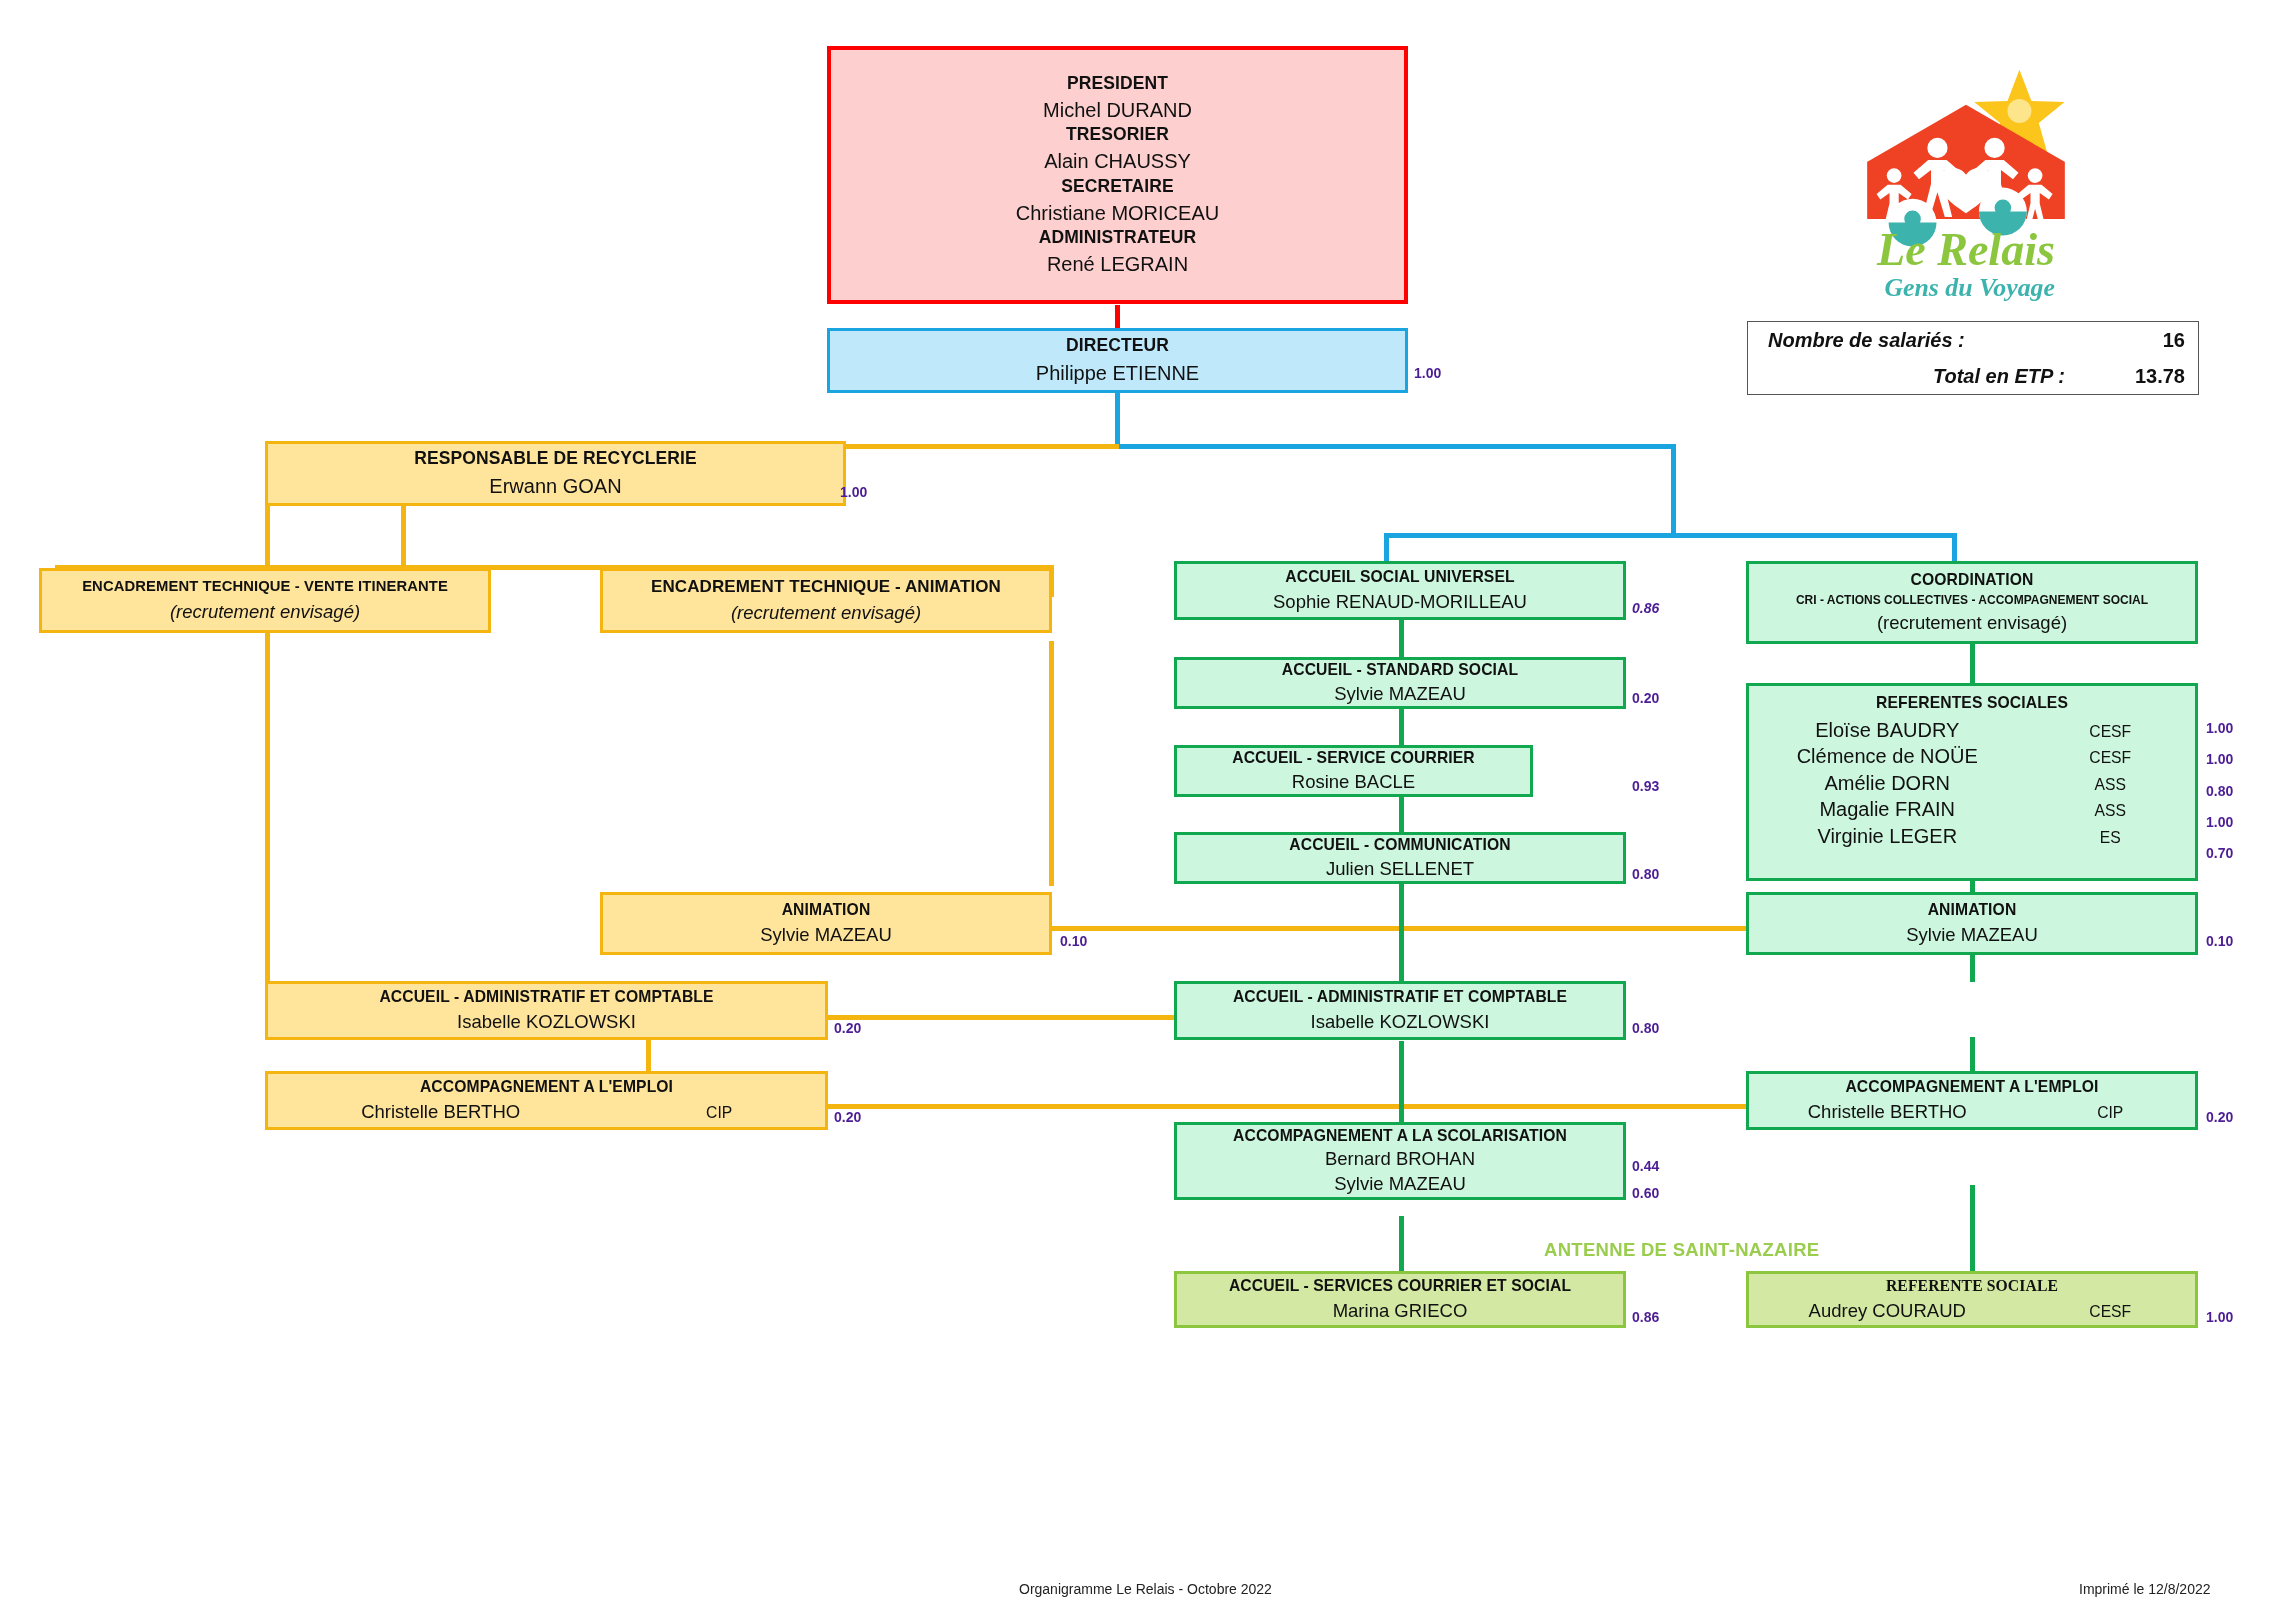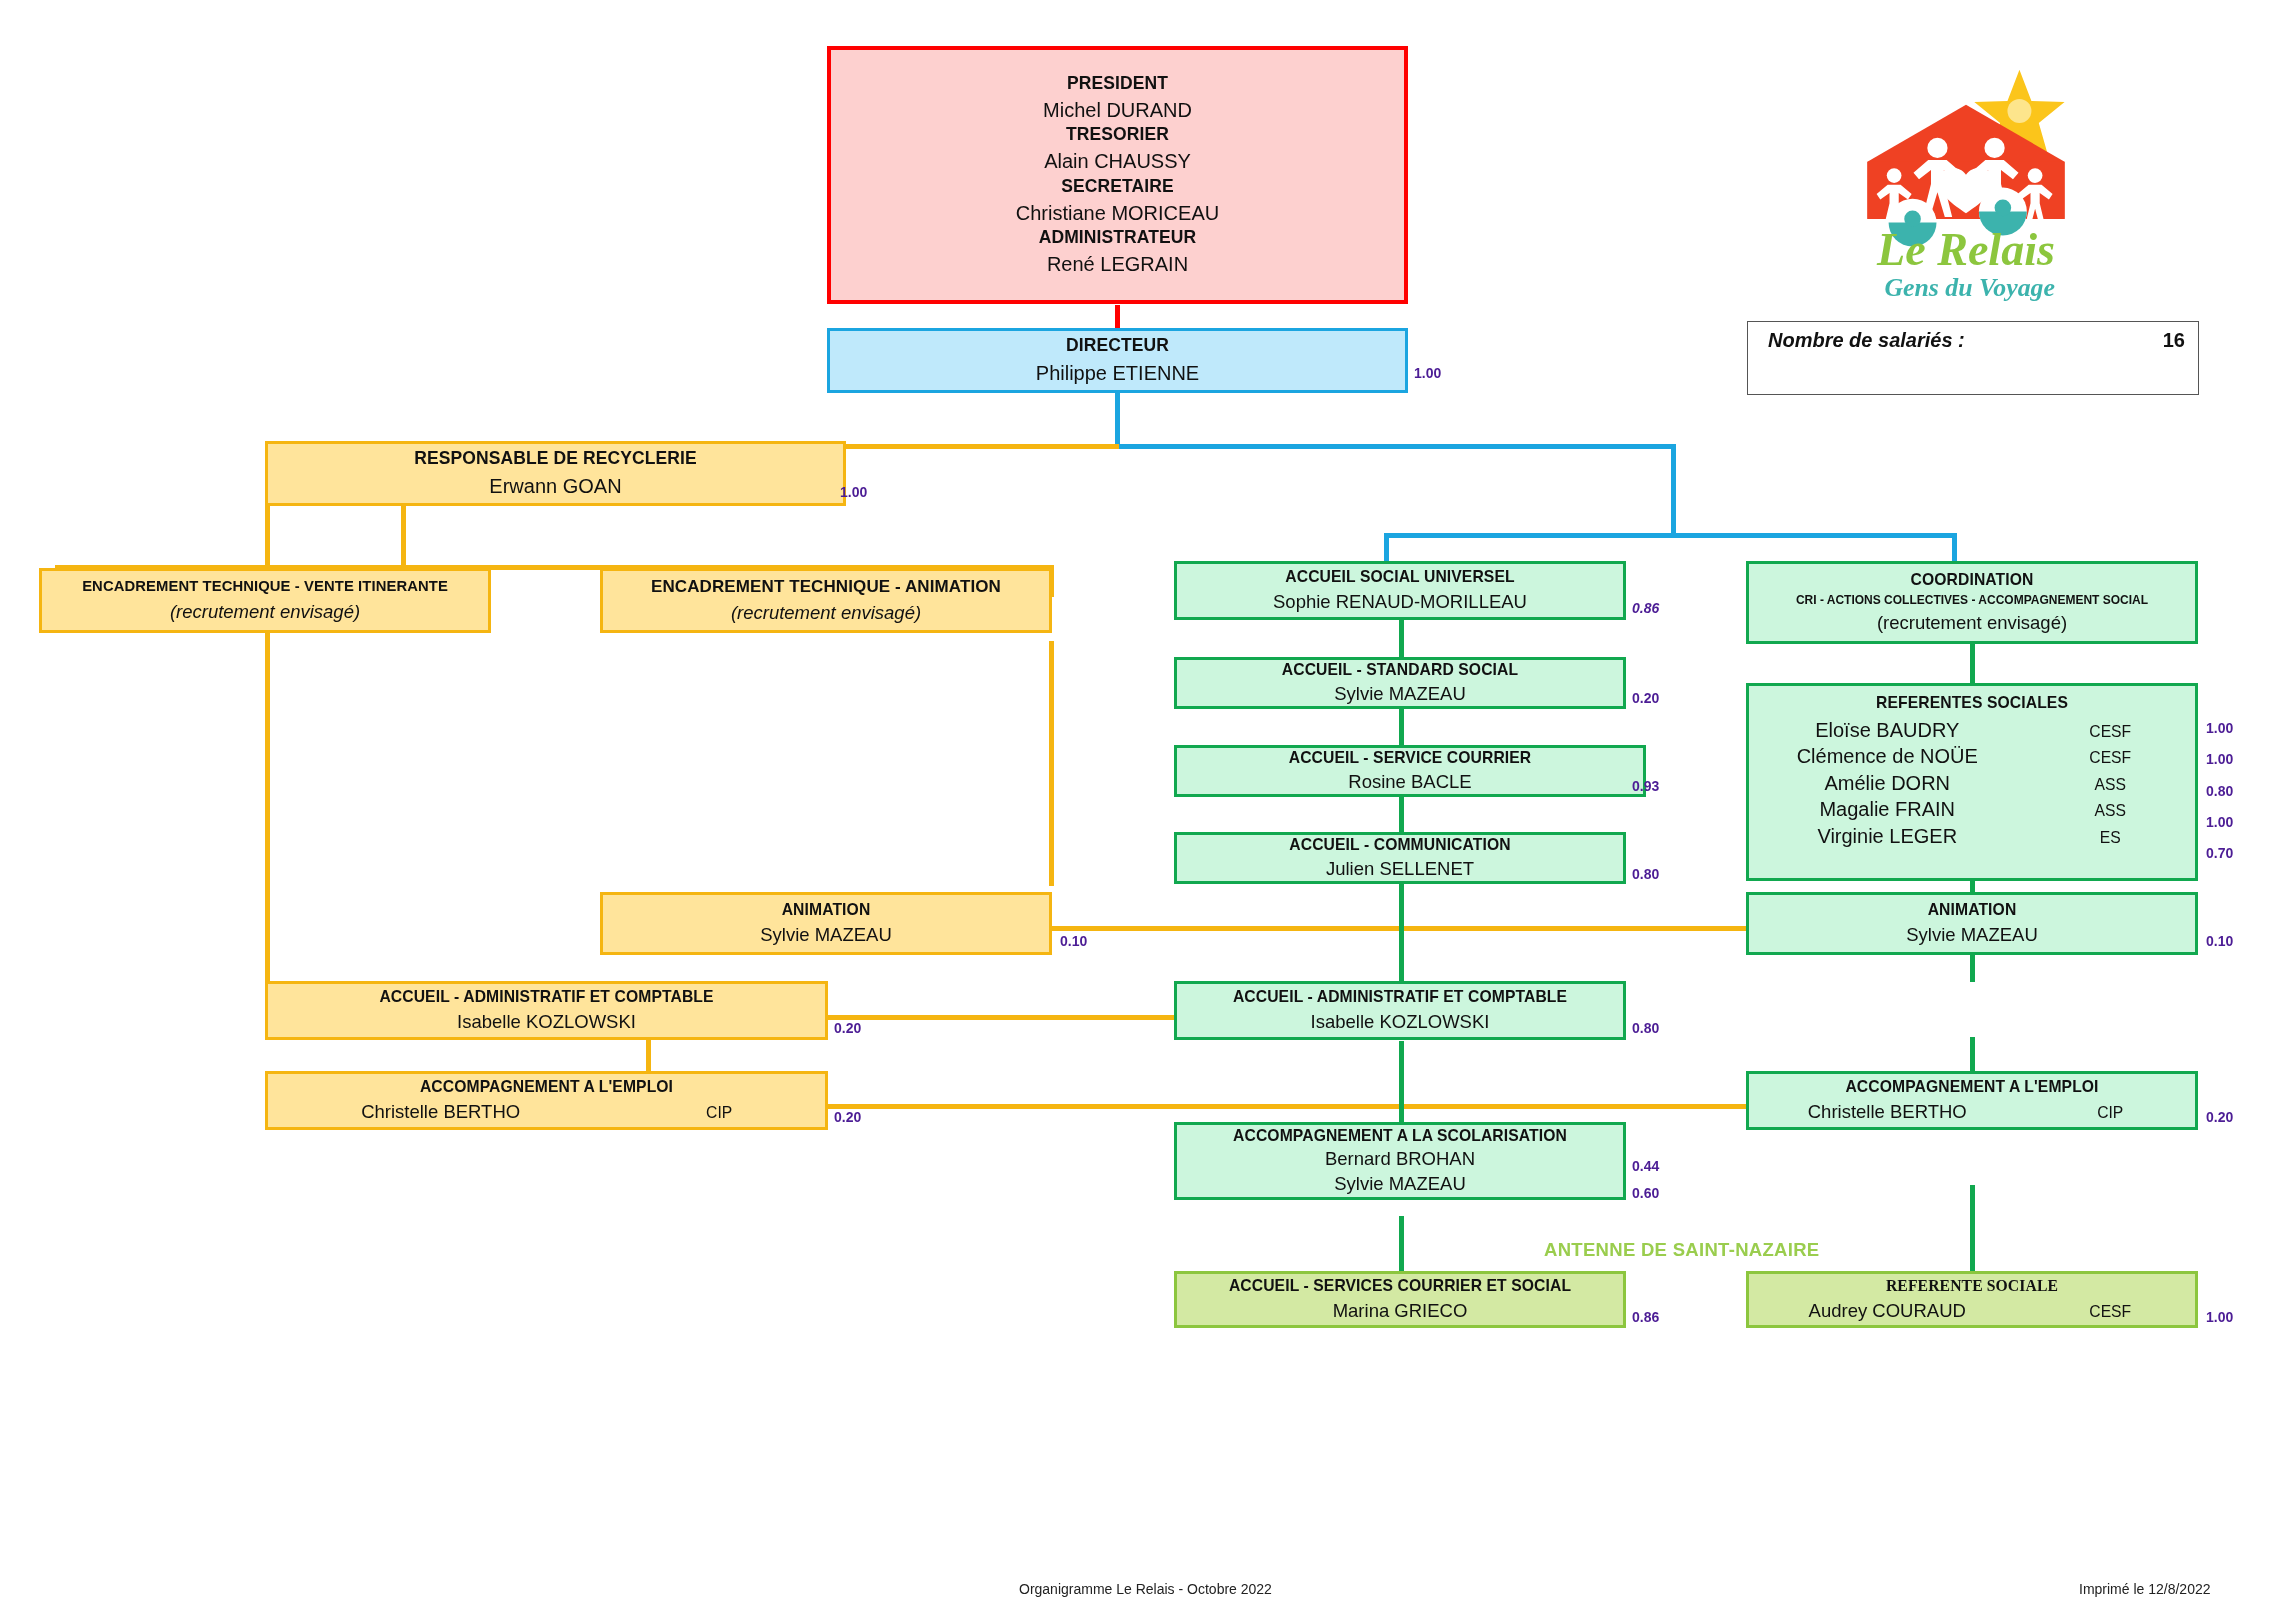"Total en ETP :" div.srow { html: none -> <div> <div>Total en ETP :</div> <div>13.78</div> </div> }
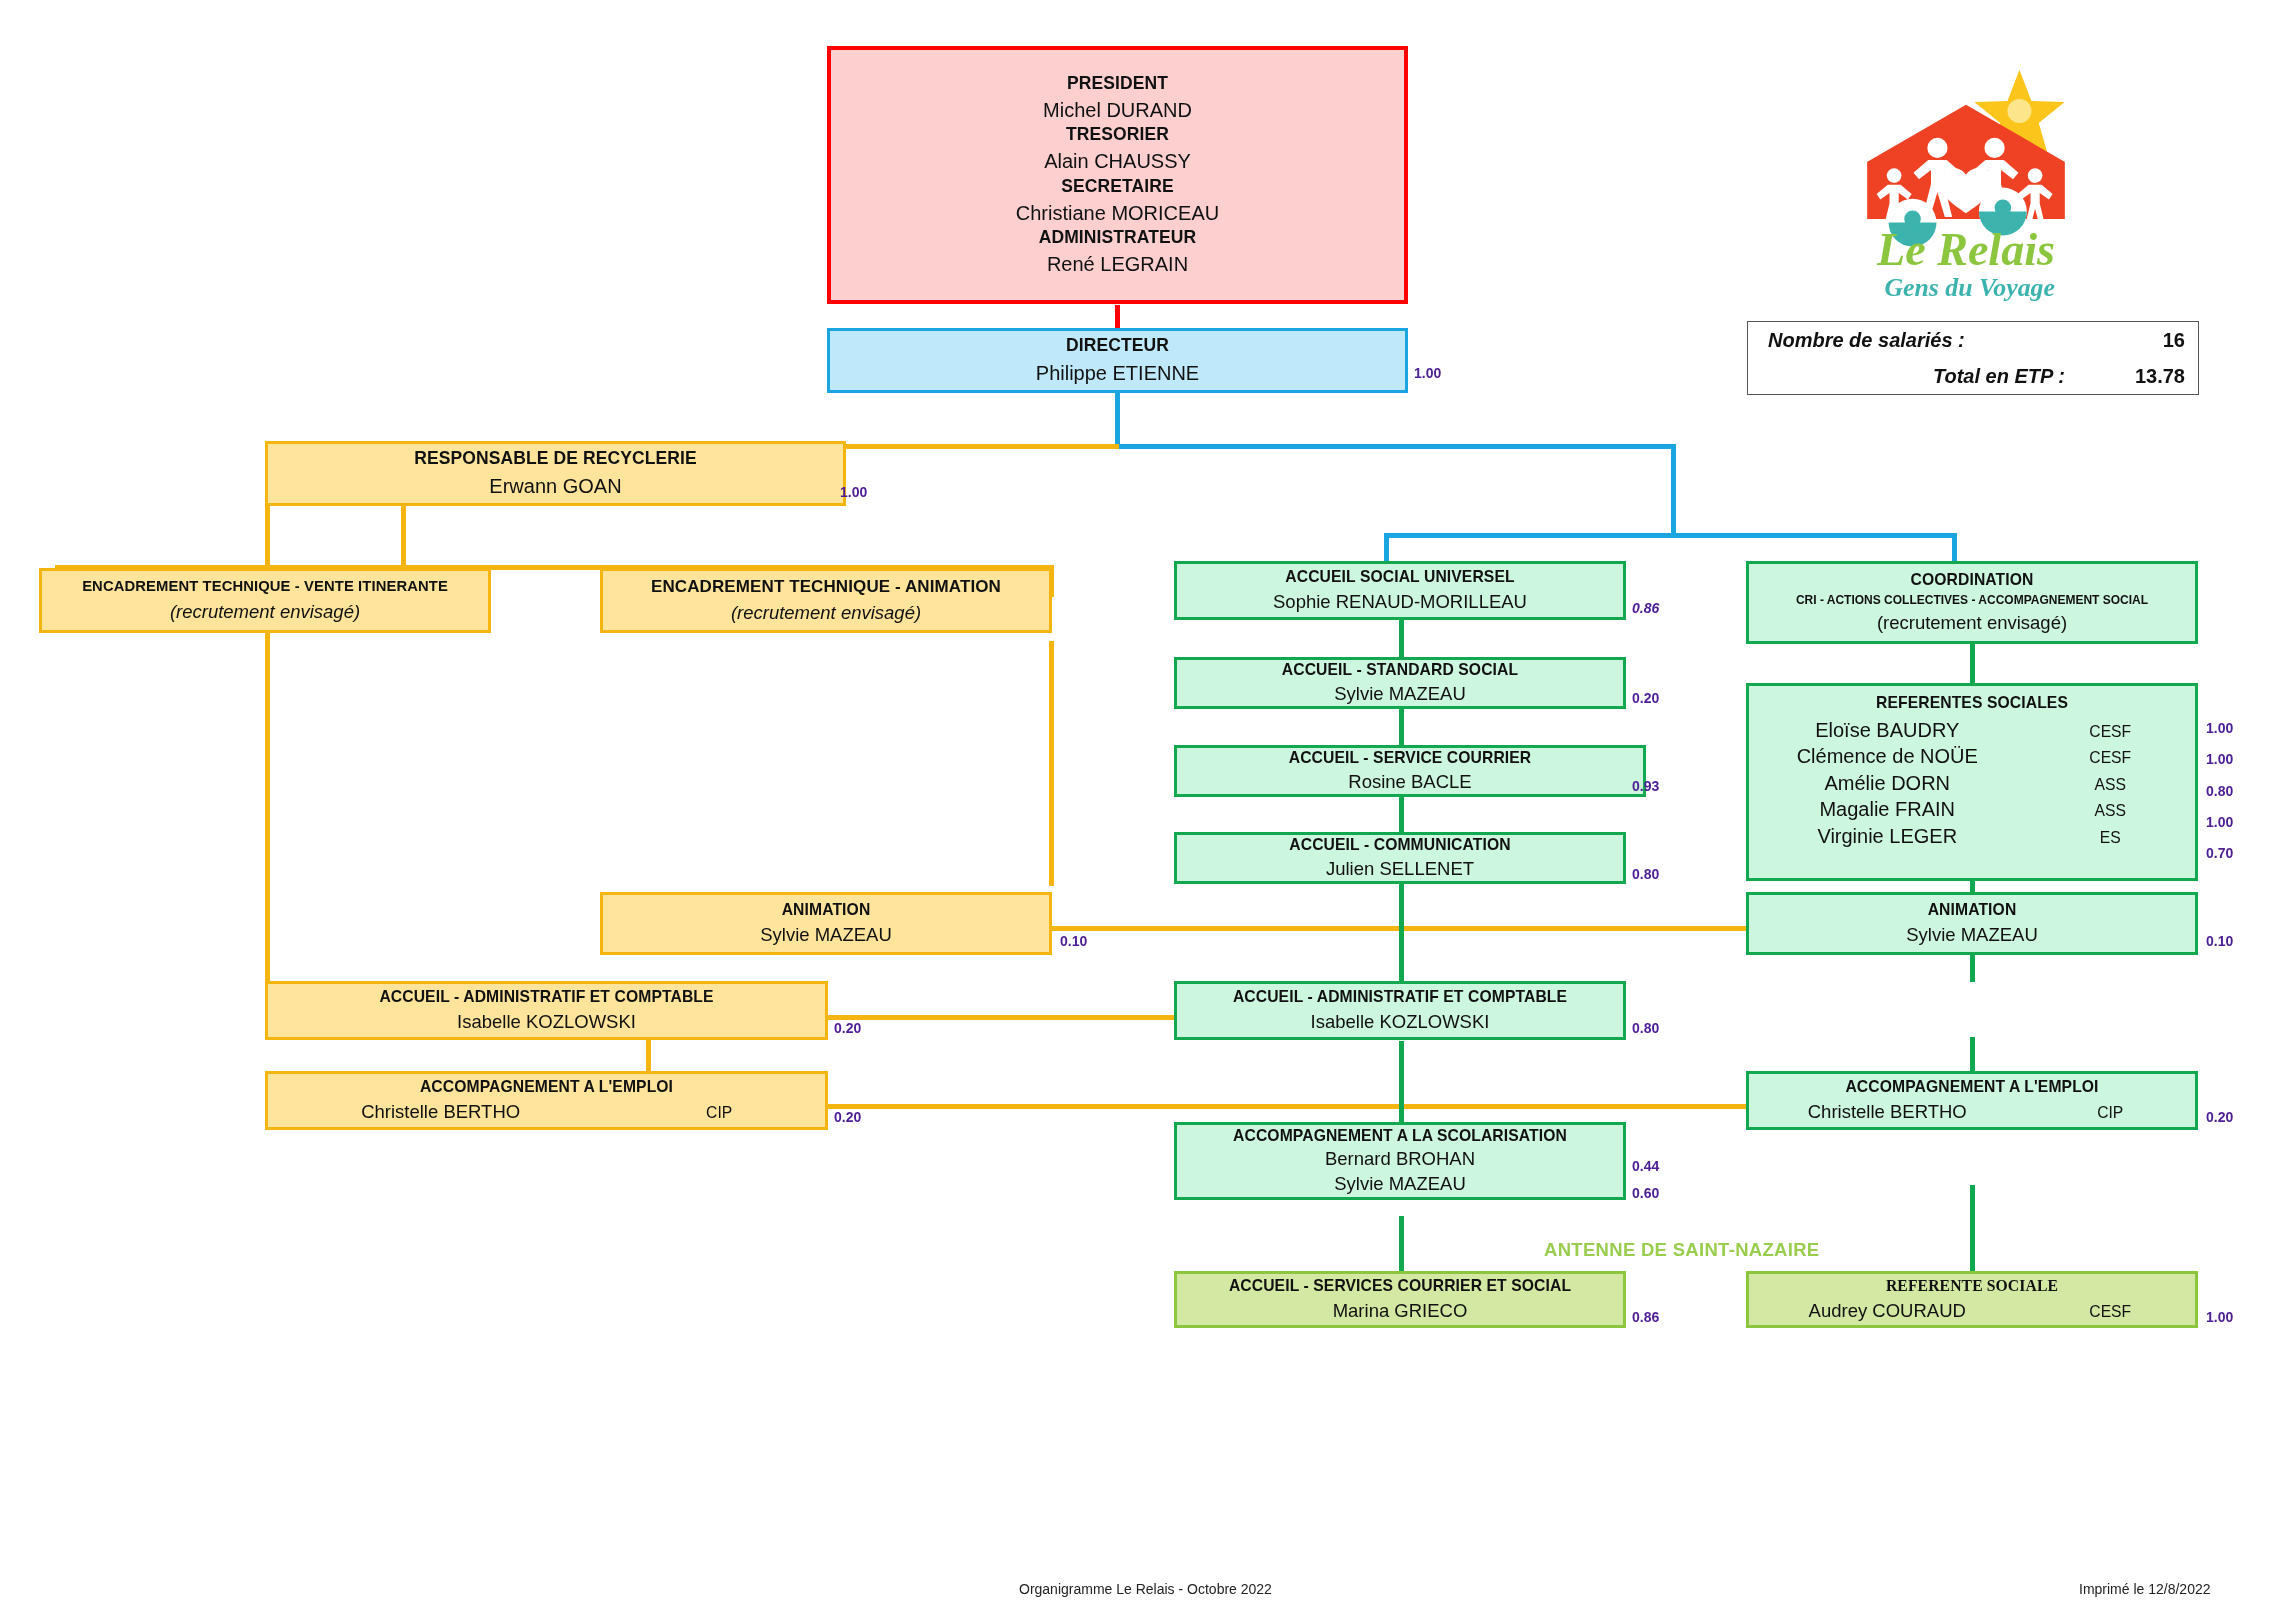"ACCUEIL - SERVICE COURRIER" div.box { width: 472px -> 359px }
